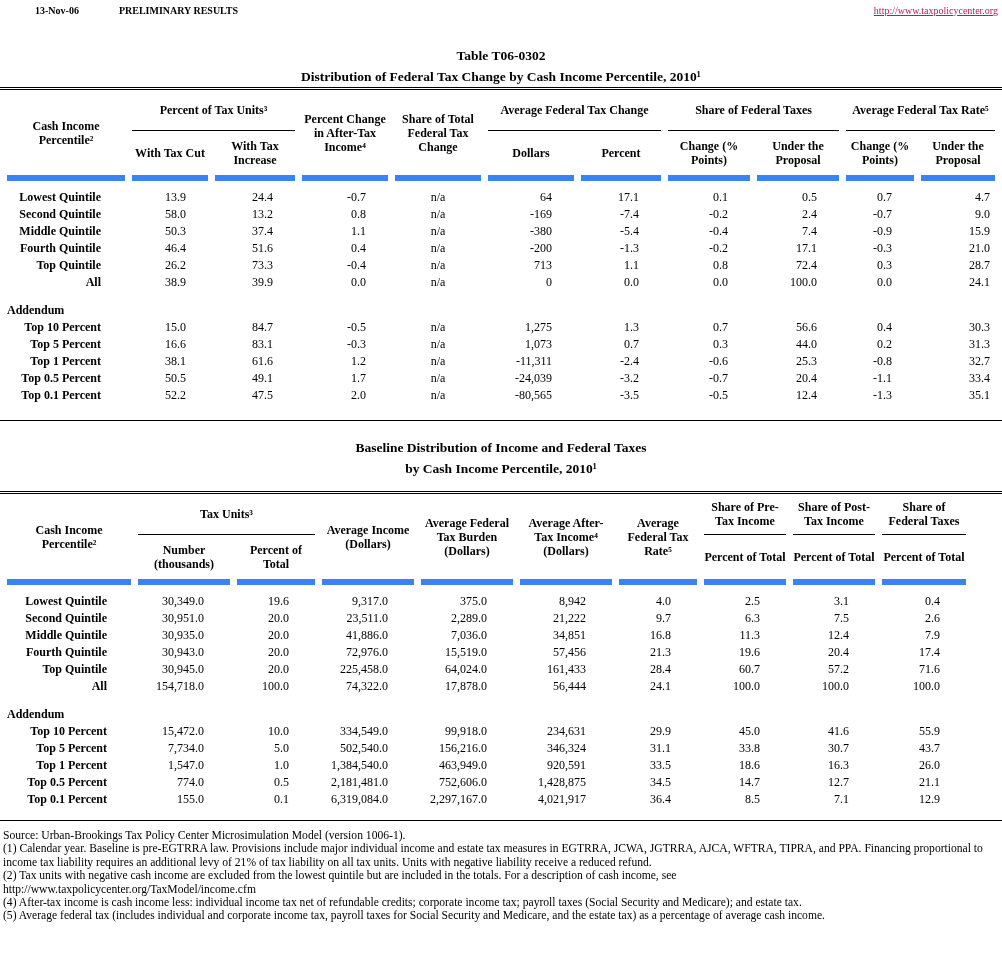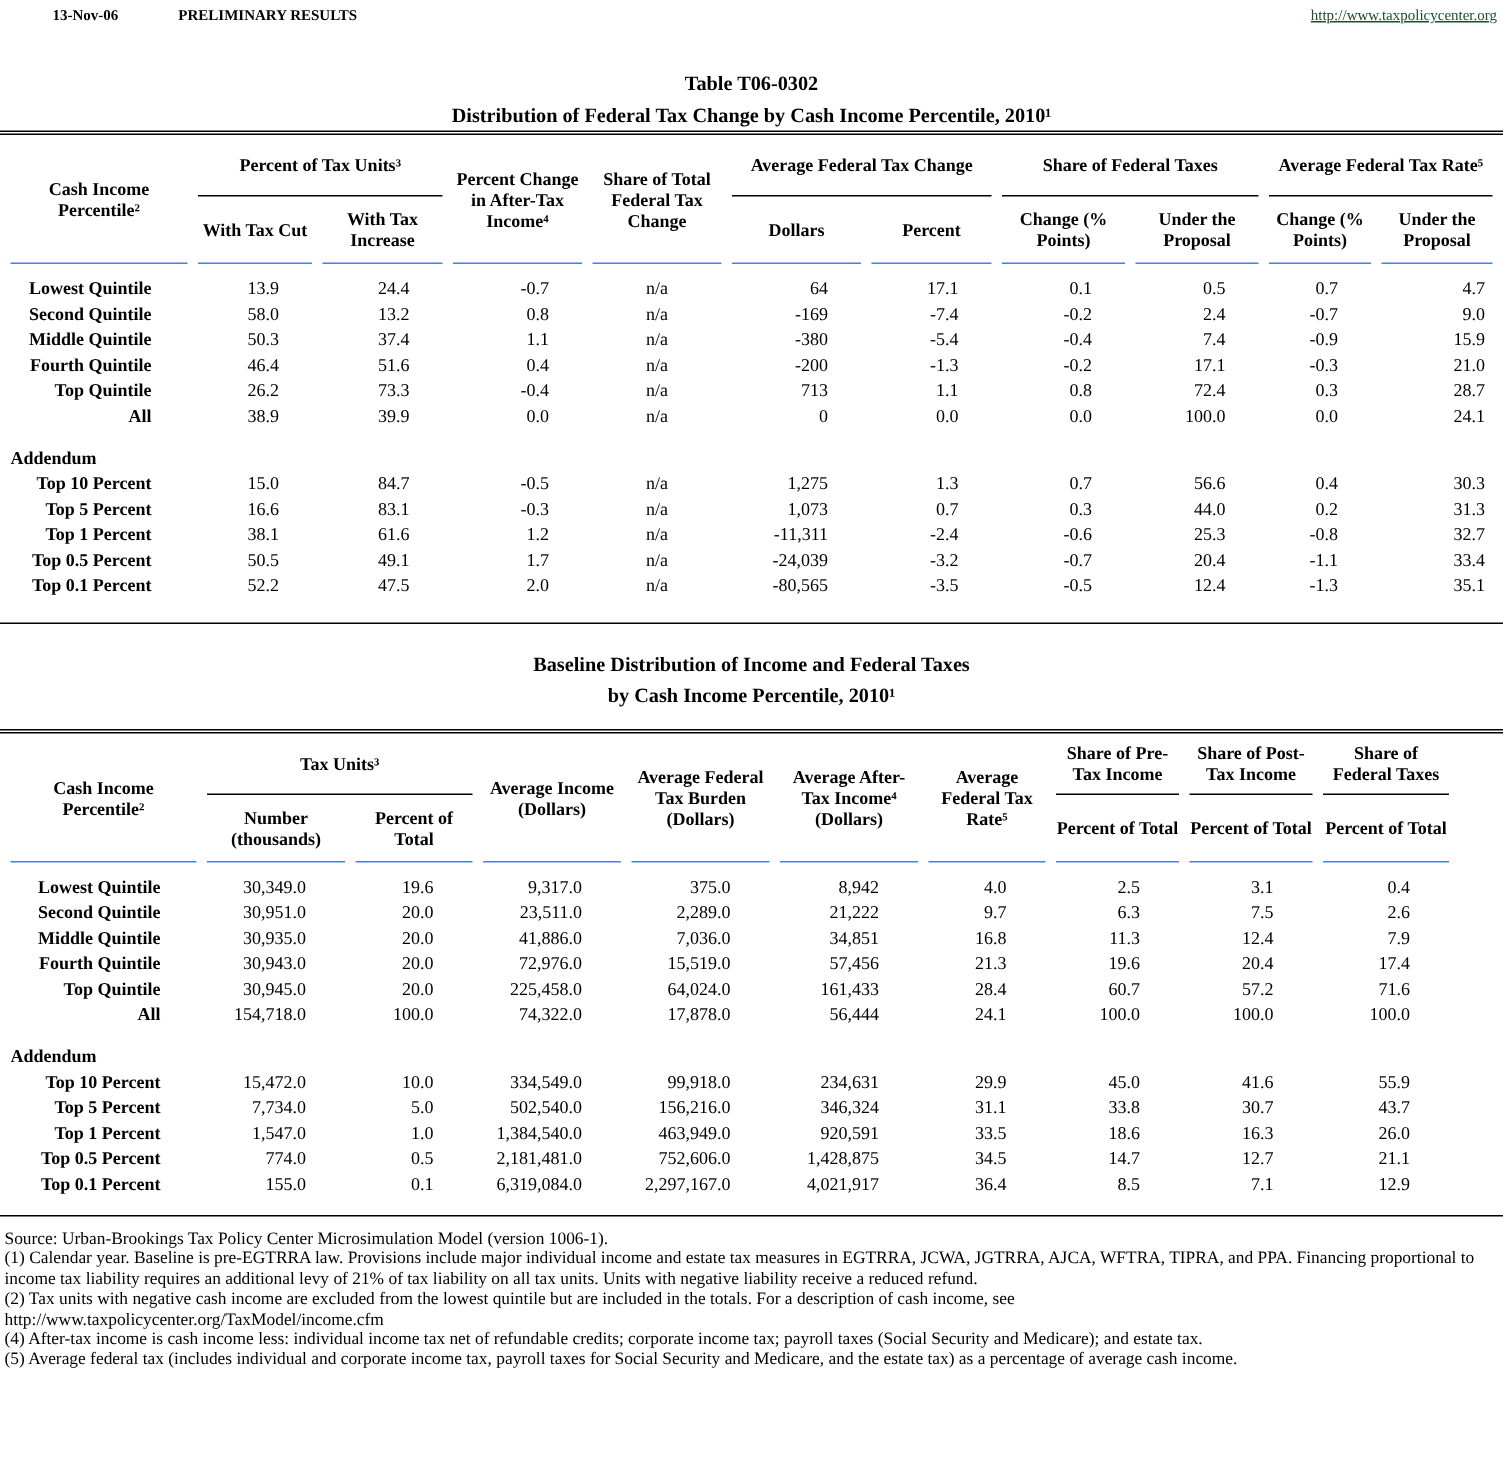"http://www.taxpolicycenter.org" .topbar .link { color: #14532d -> #be185d }
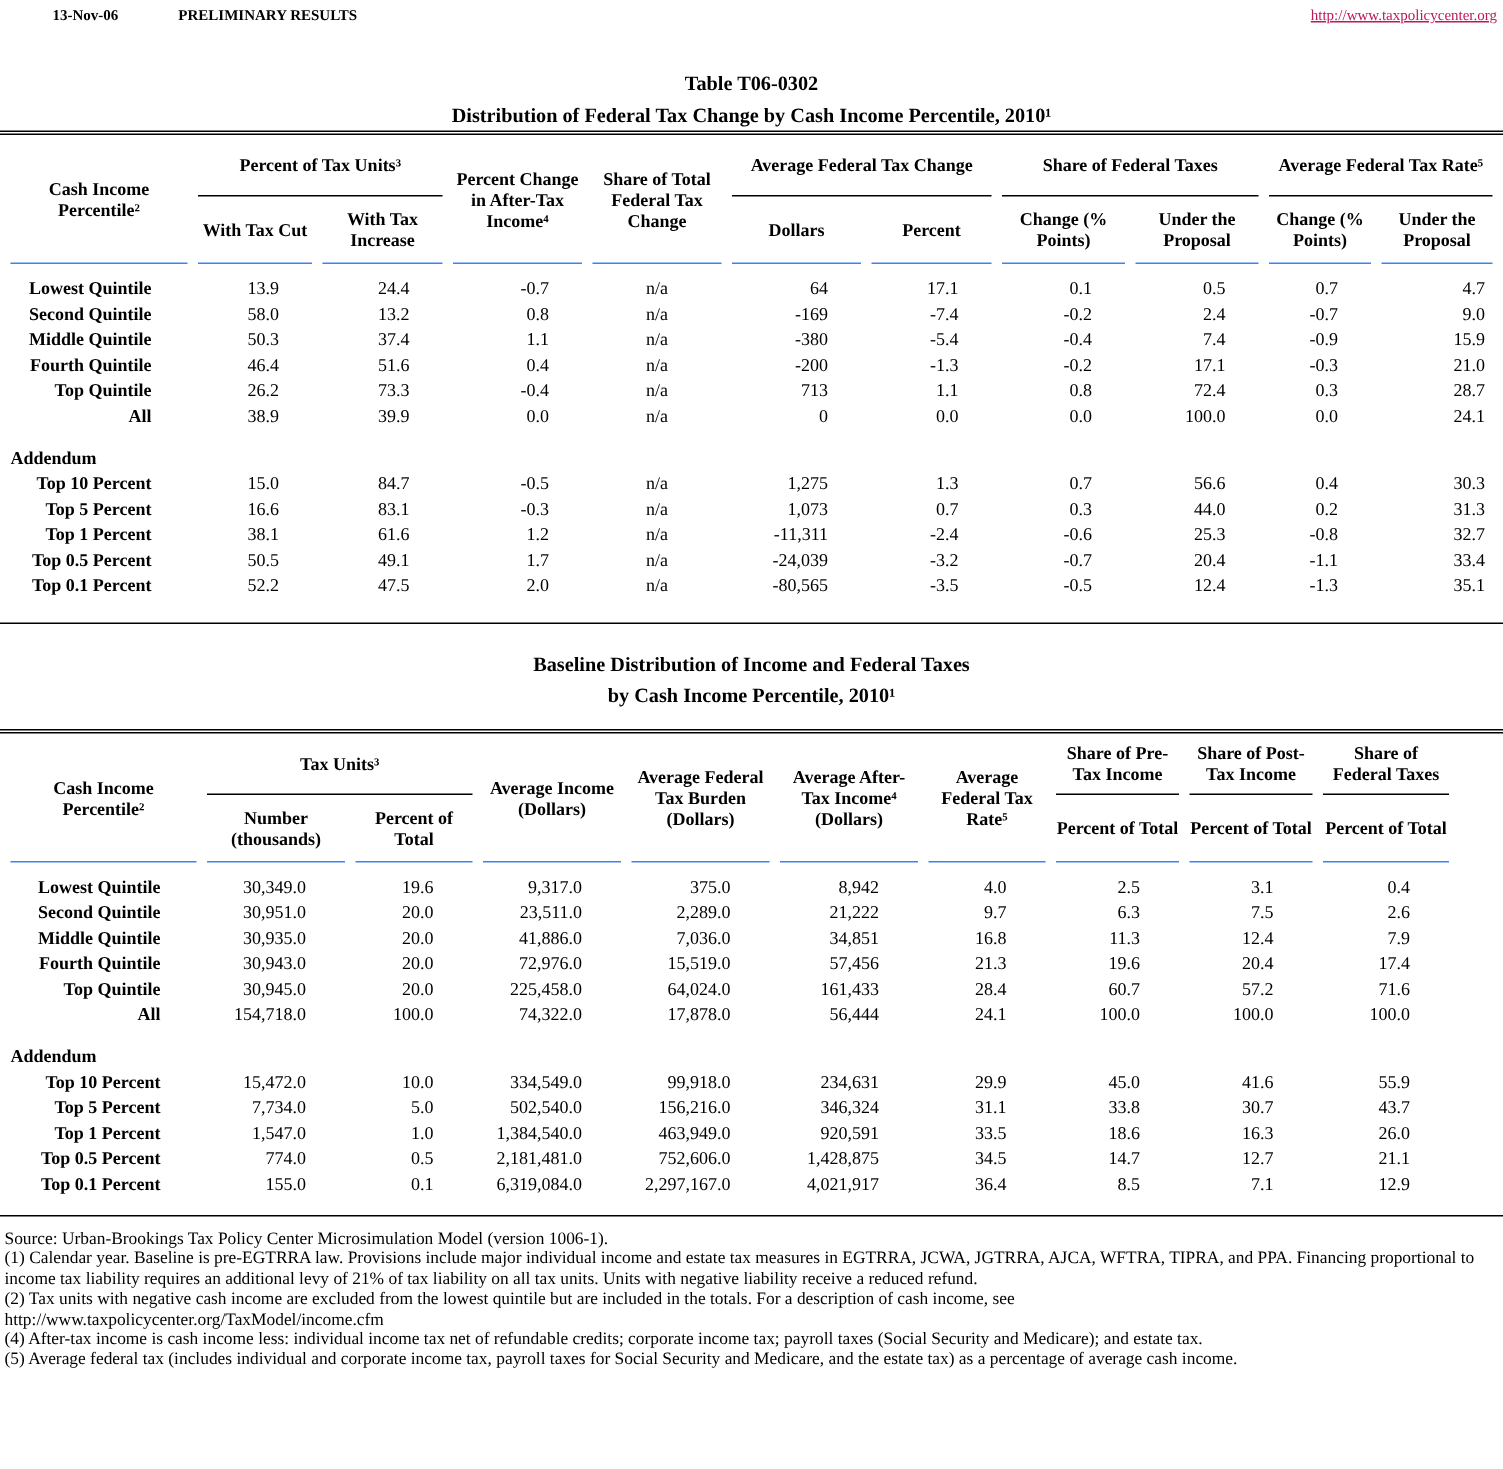"Cash Income Percentile²" td.hb { border-bottom: 1px solid #3b82f6 -> 6px solid #3b82f6 }
